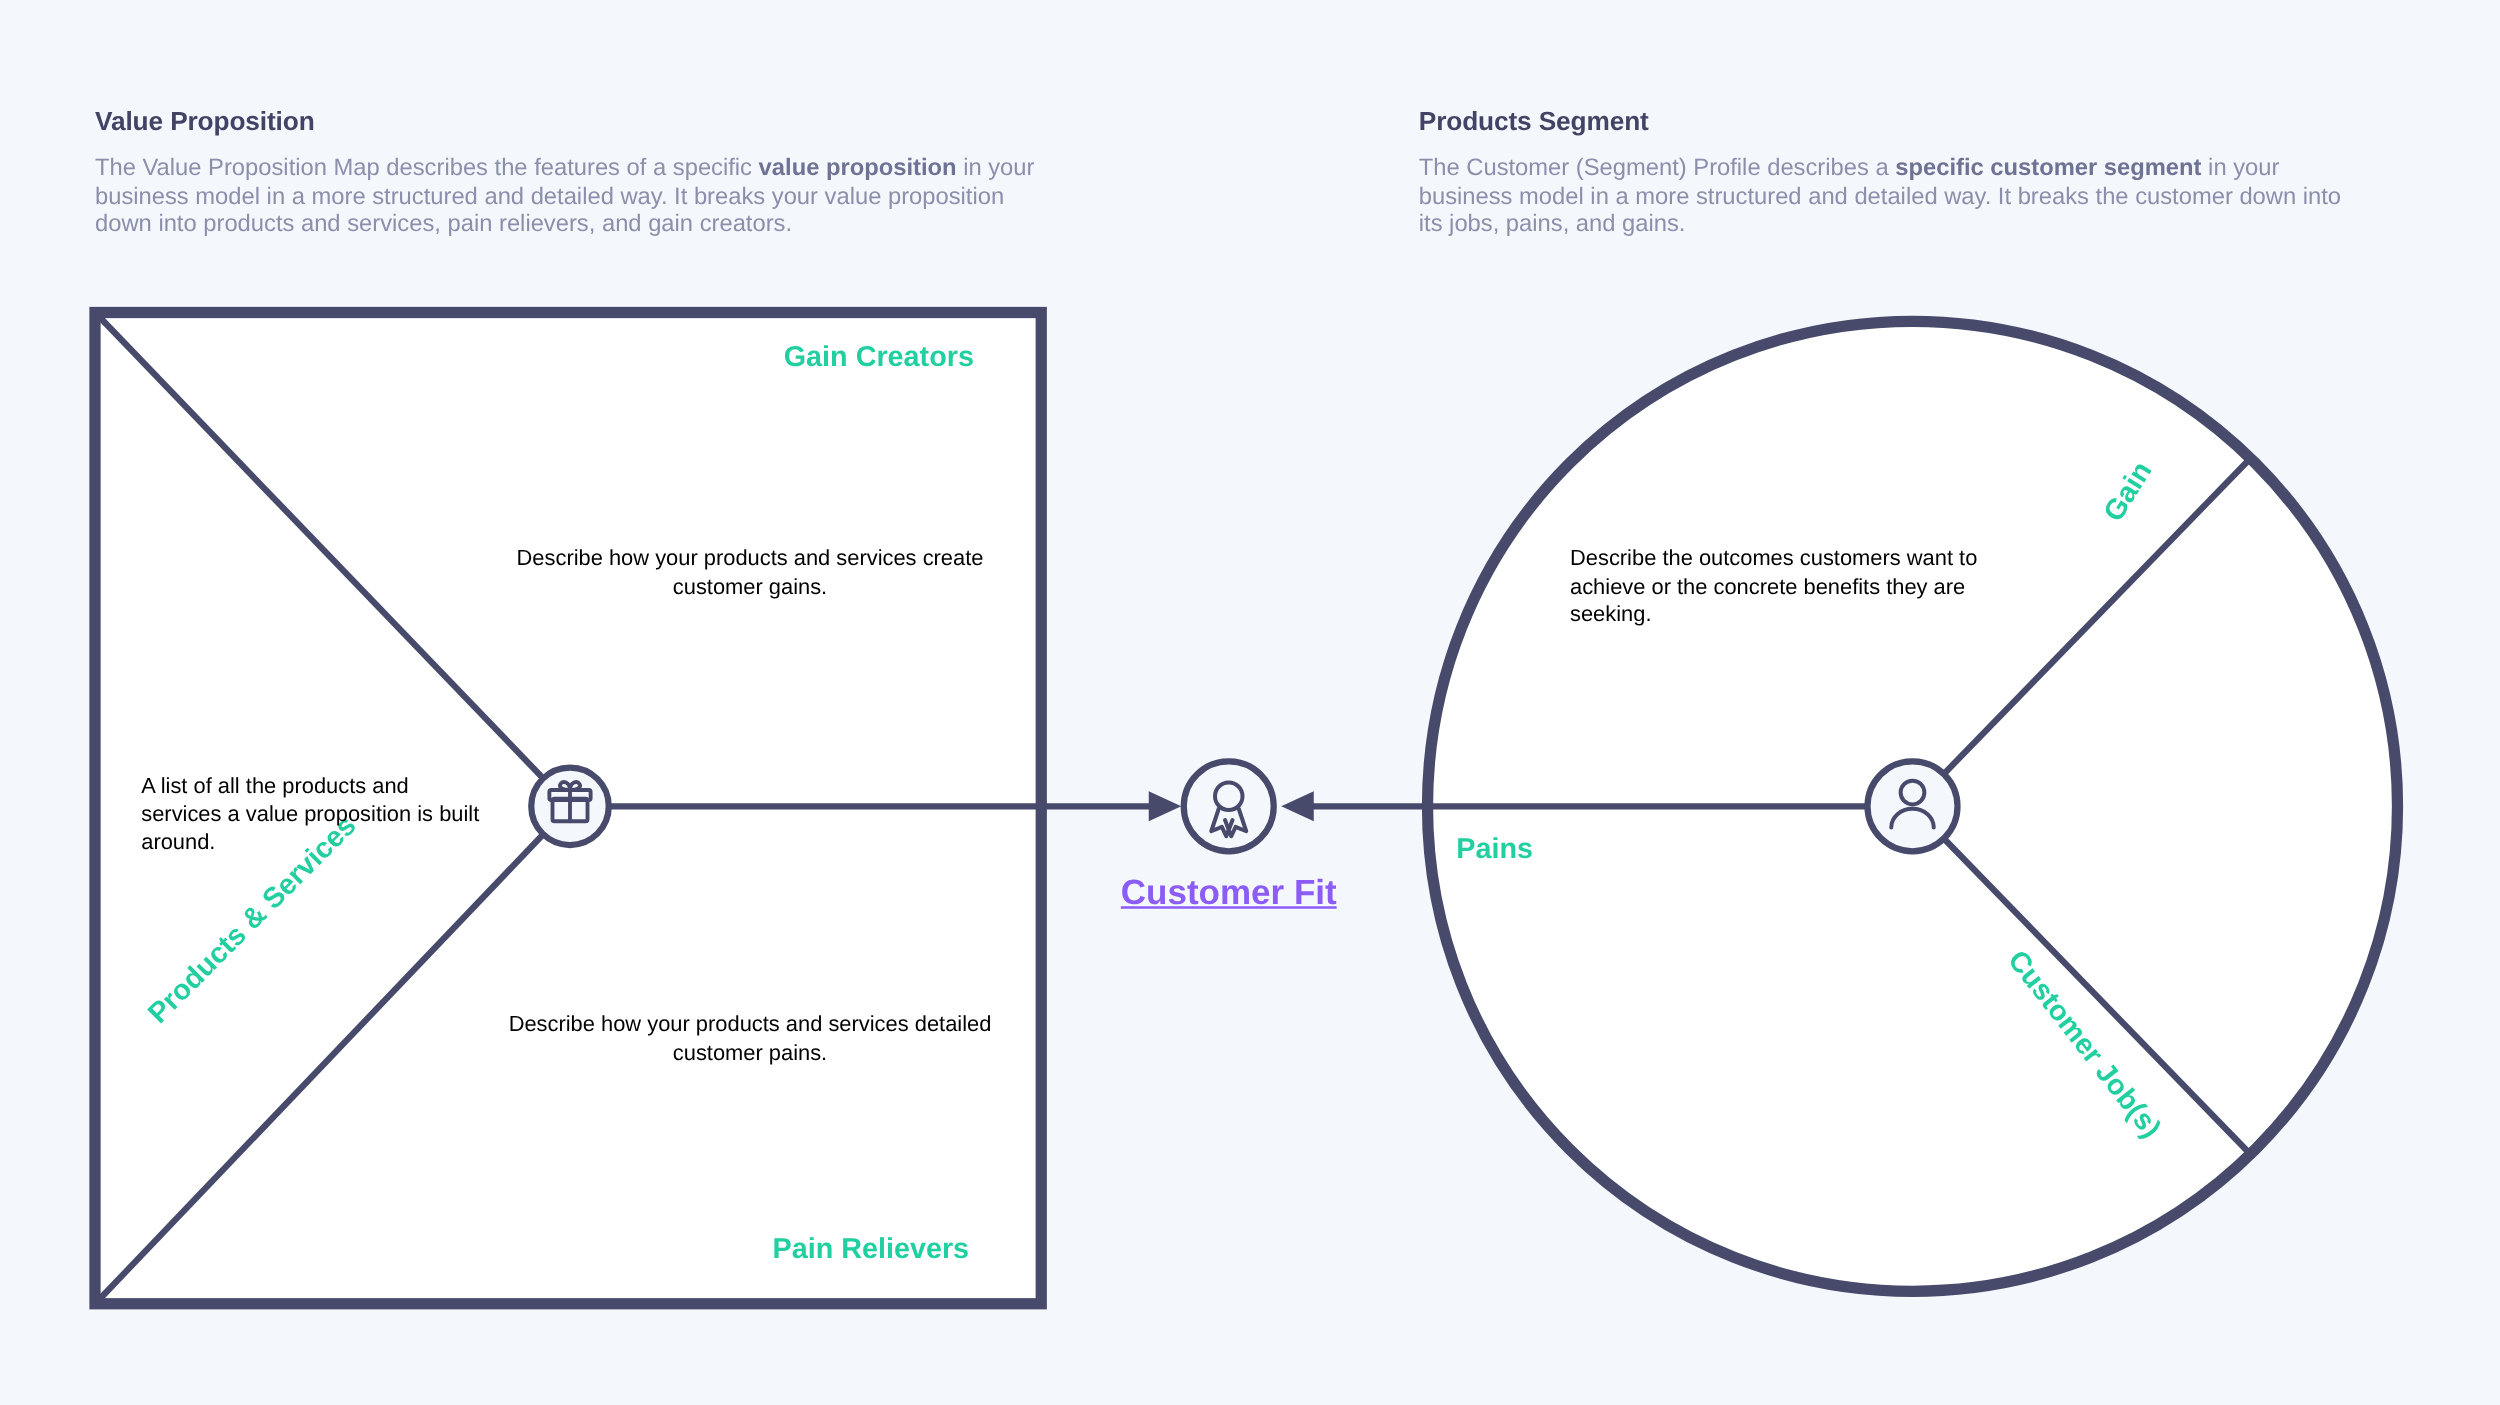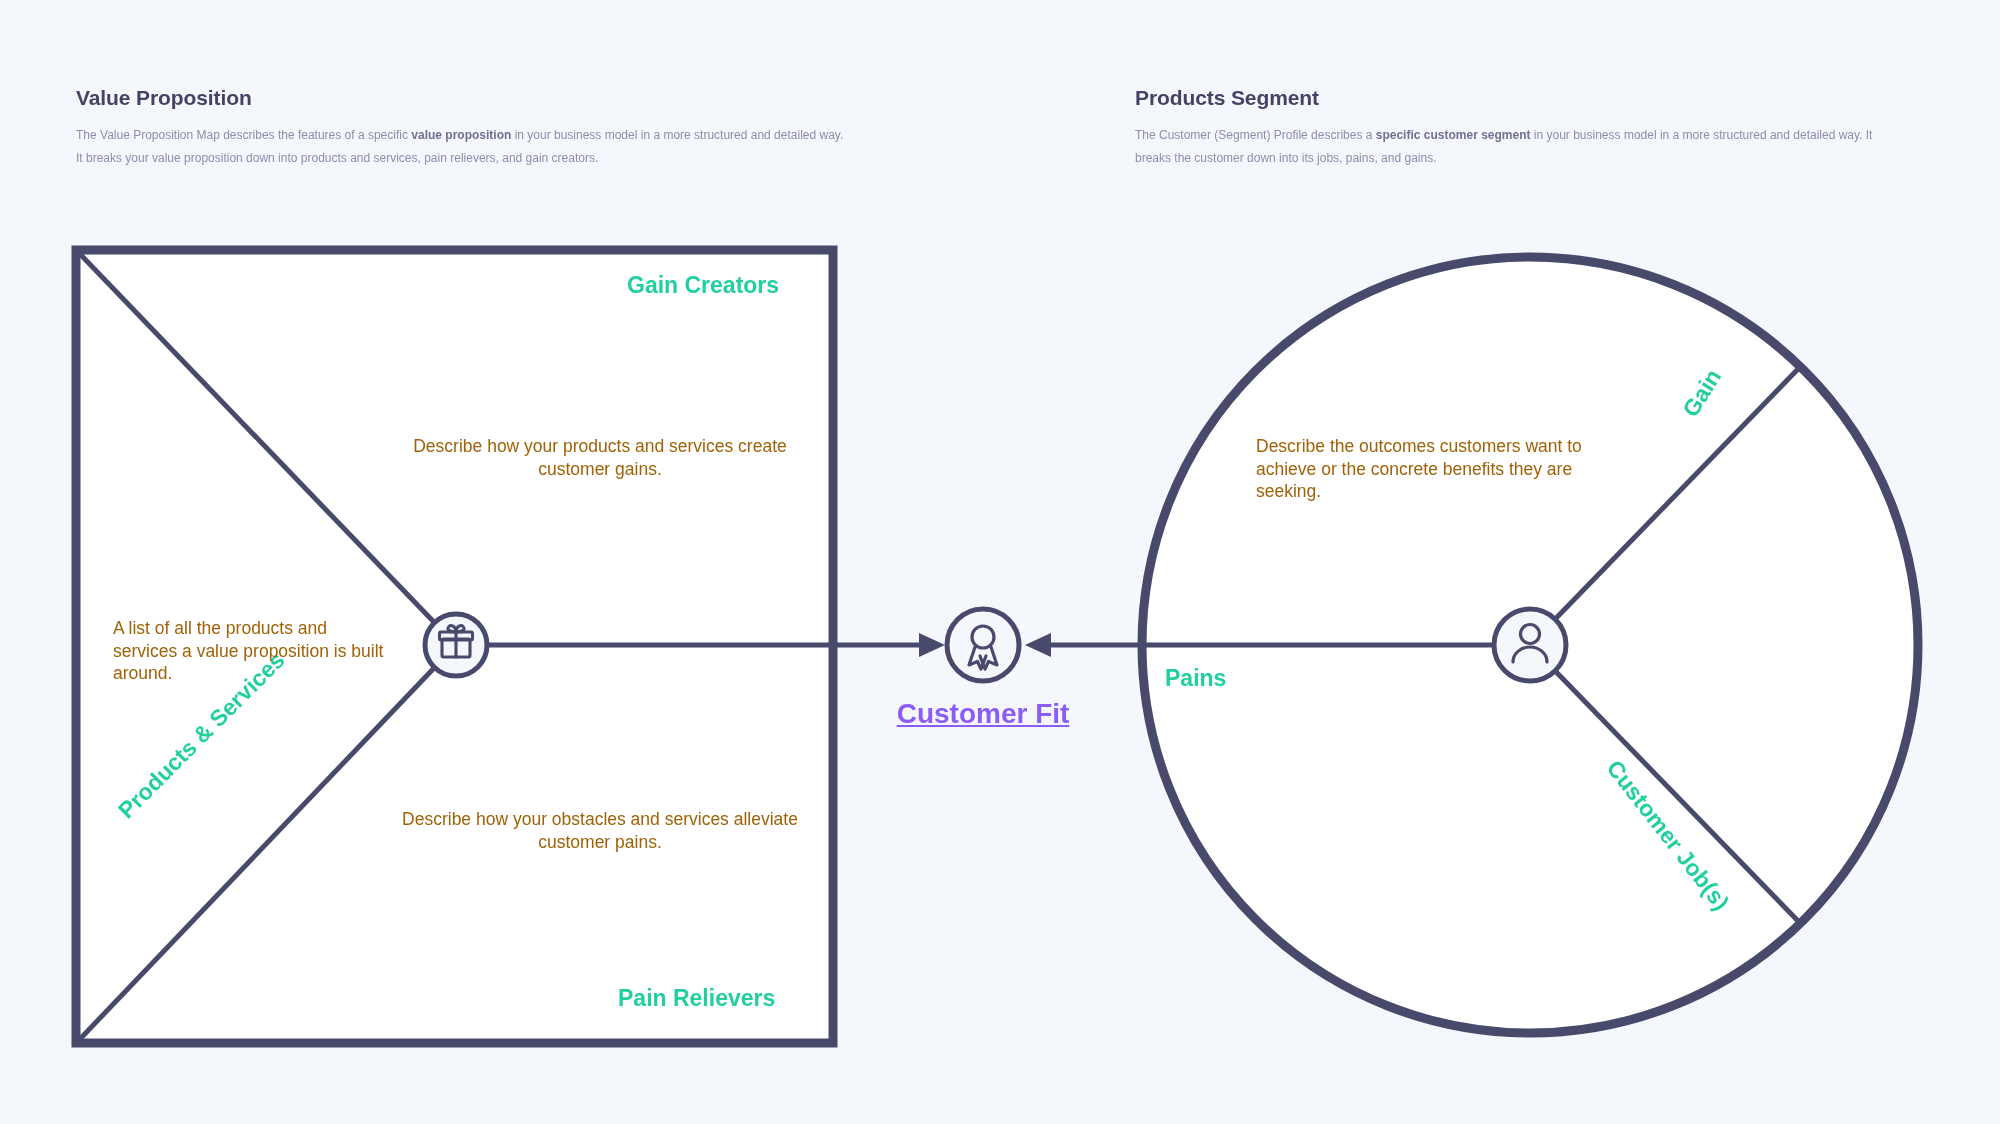"The Value Proposition Map describes" .header p { font-size: 12px -> 19px }
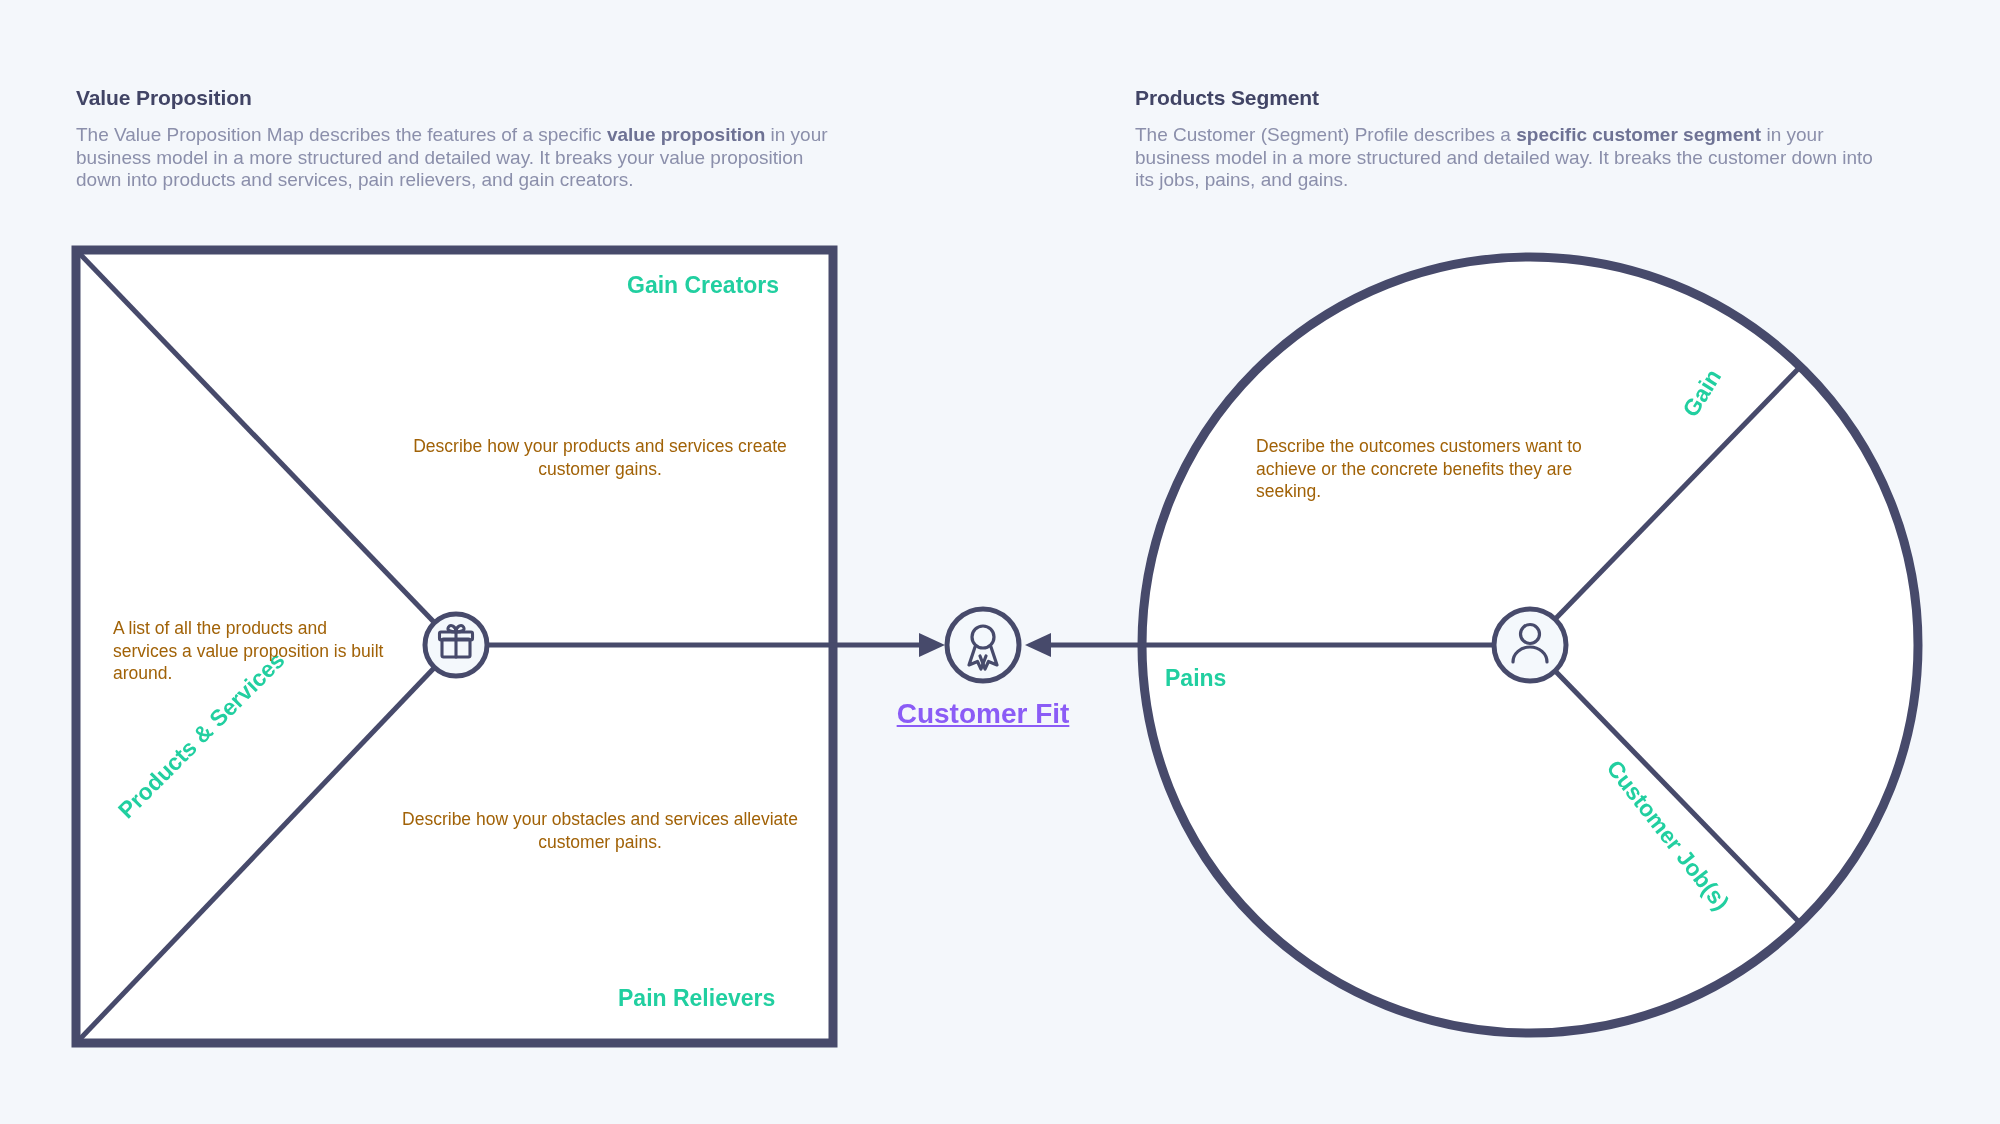"Describe how your products and" .body-txt { color: #a16207 -> #000000 }
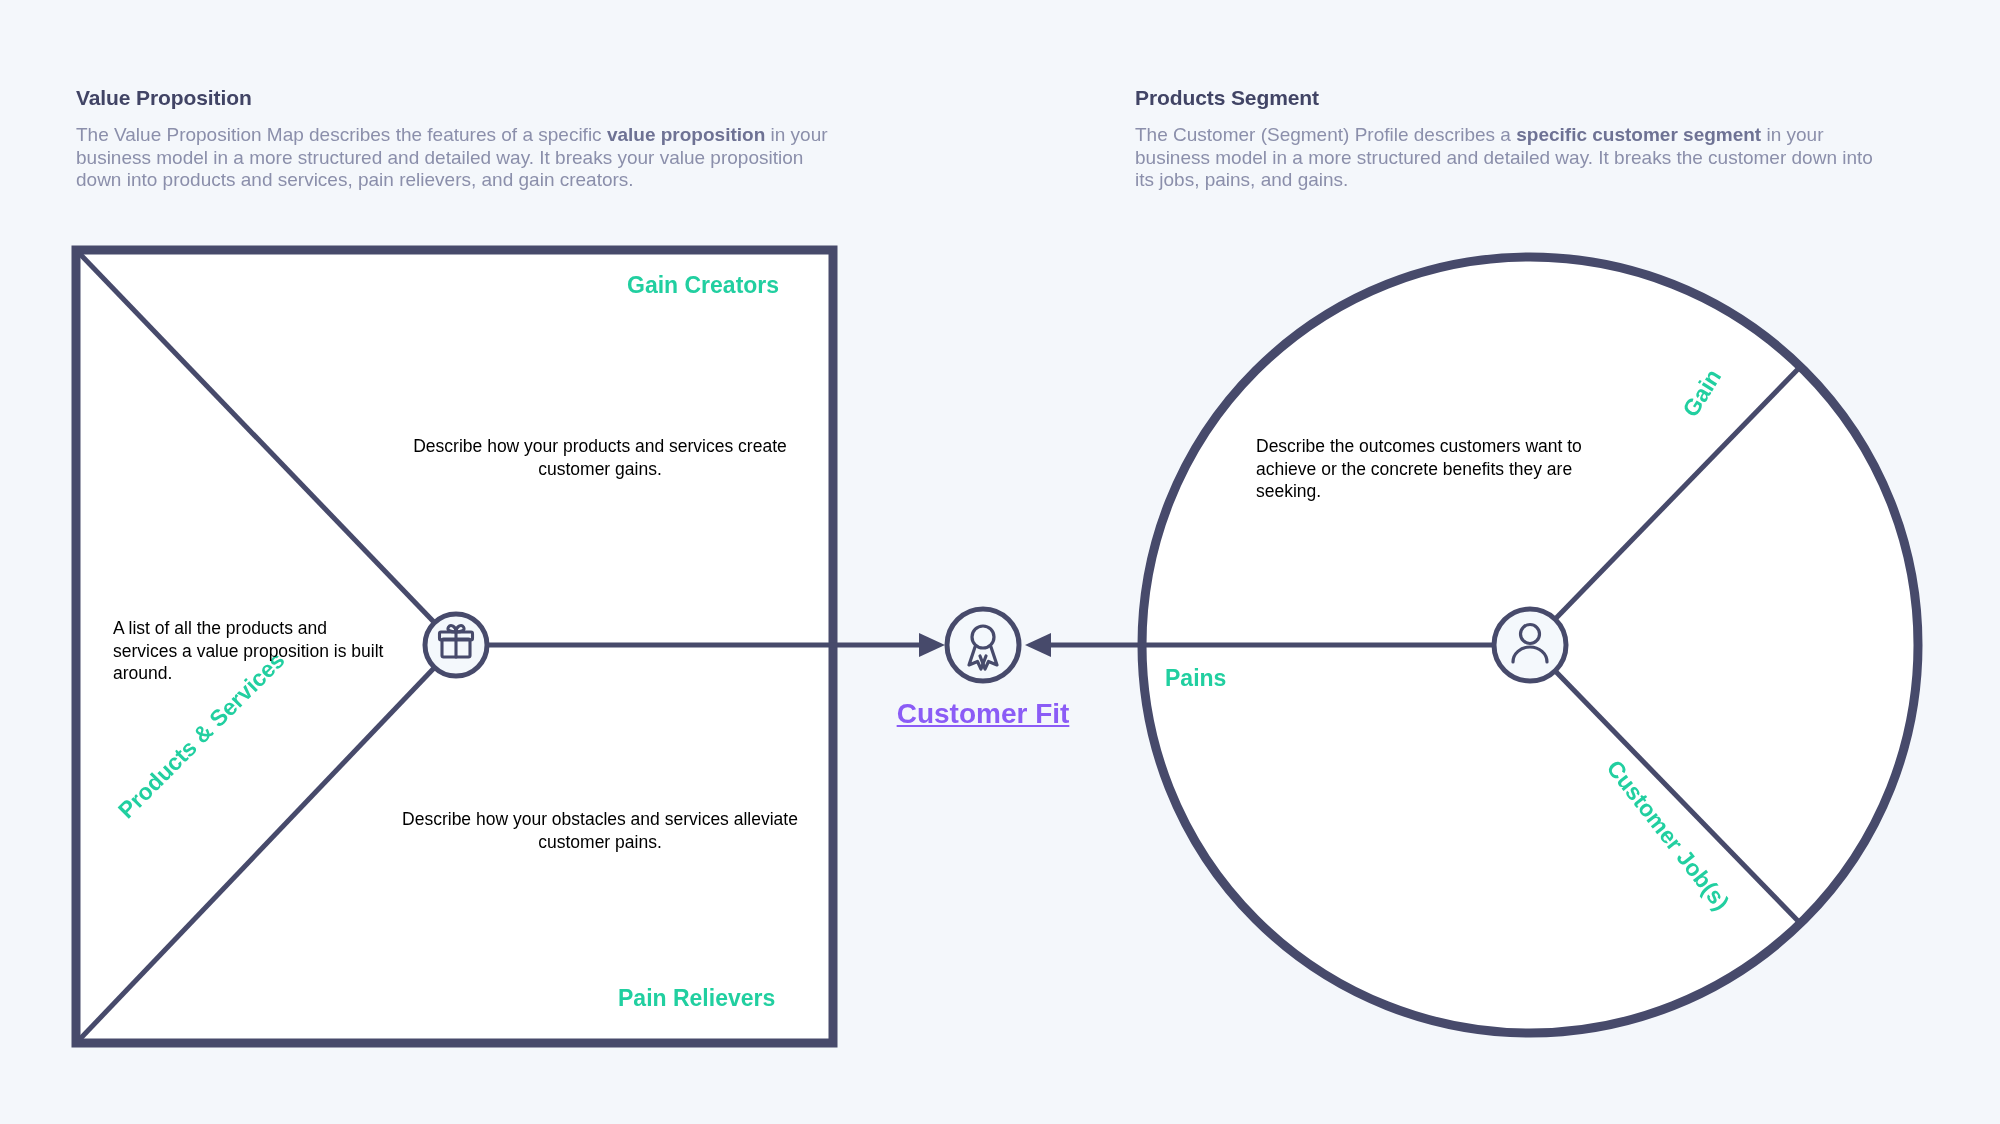"Describe how your obstacles and" div.ovl { text: obstacles and services alleviate -> products and services detailed }
